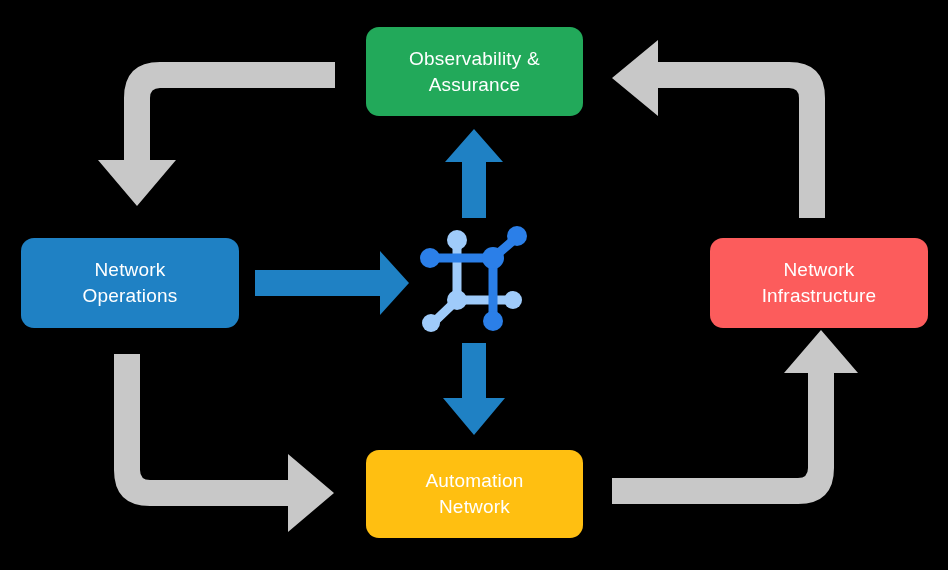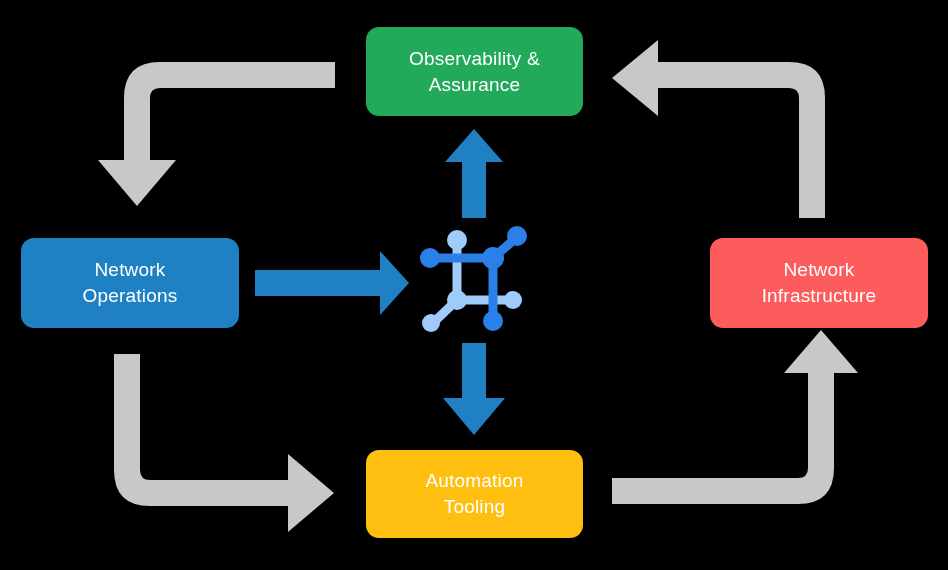"Automation" div.node-box { text: Tooling -> Network }
